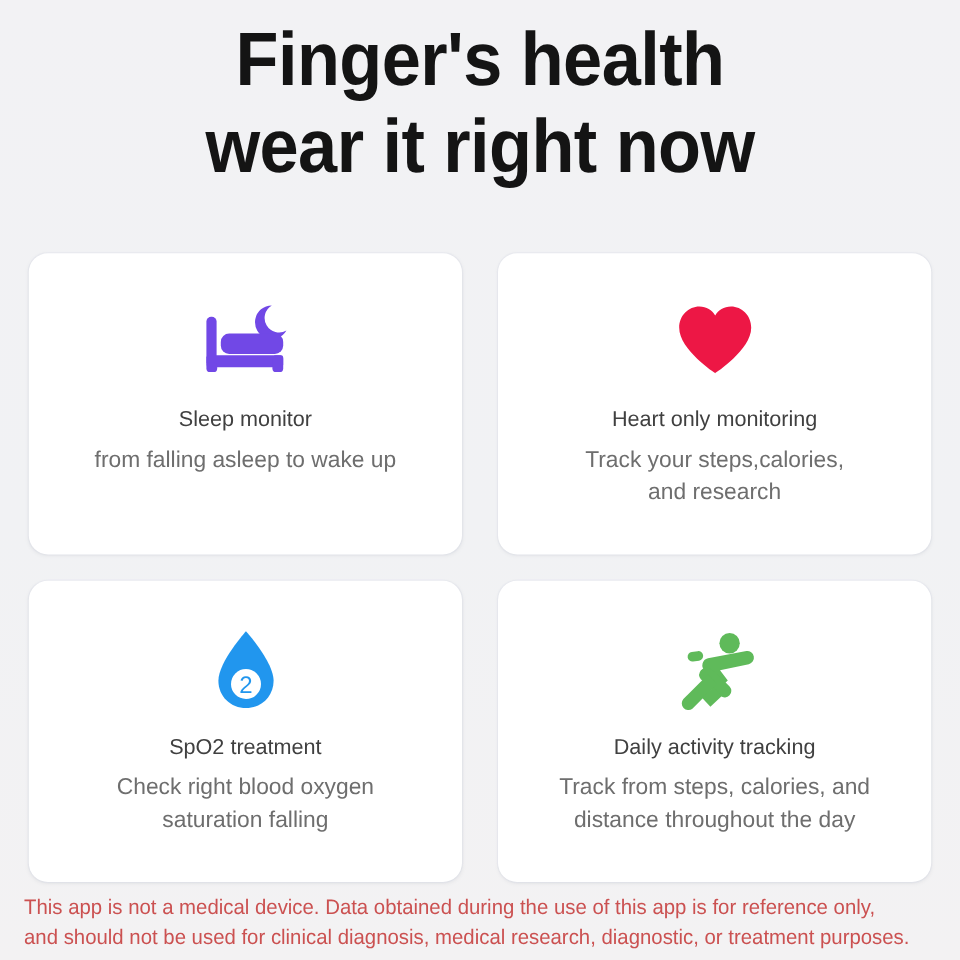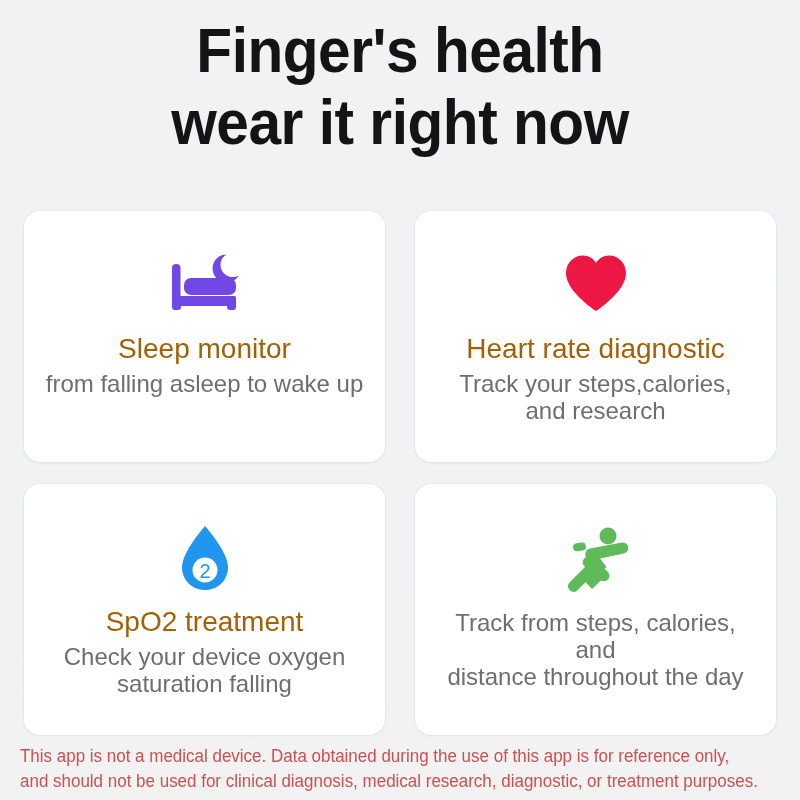"Sleep monitor" .card-title { color: #a16207 -> #404040; font-size: 28px -> 18px }
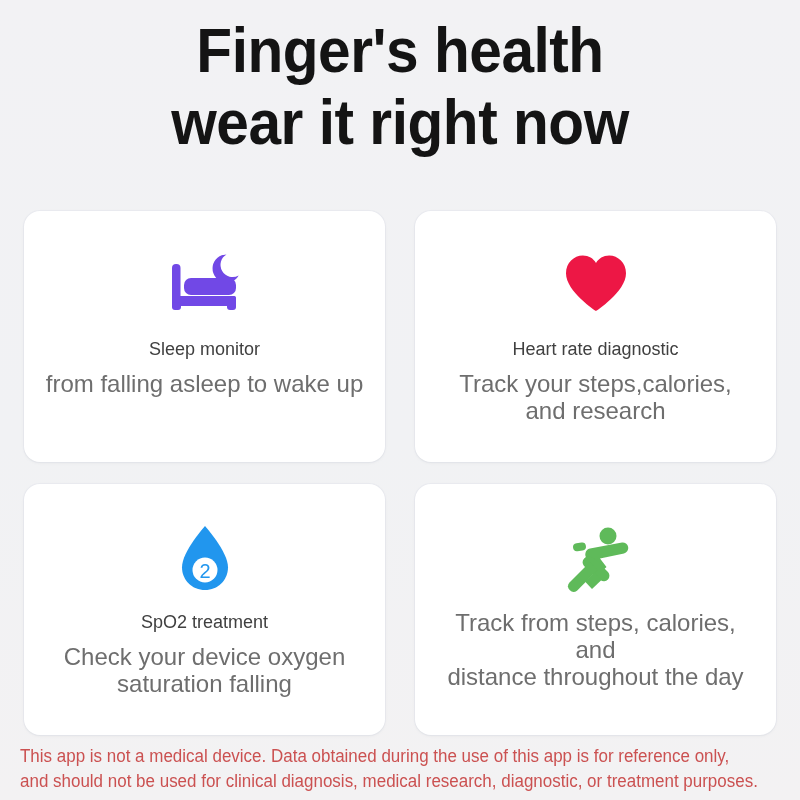"Heart rate diagnostic" div.card-title { text: rate diagnostic -> only monitoring }
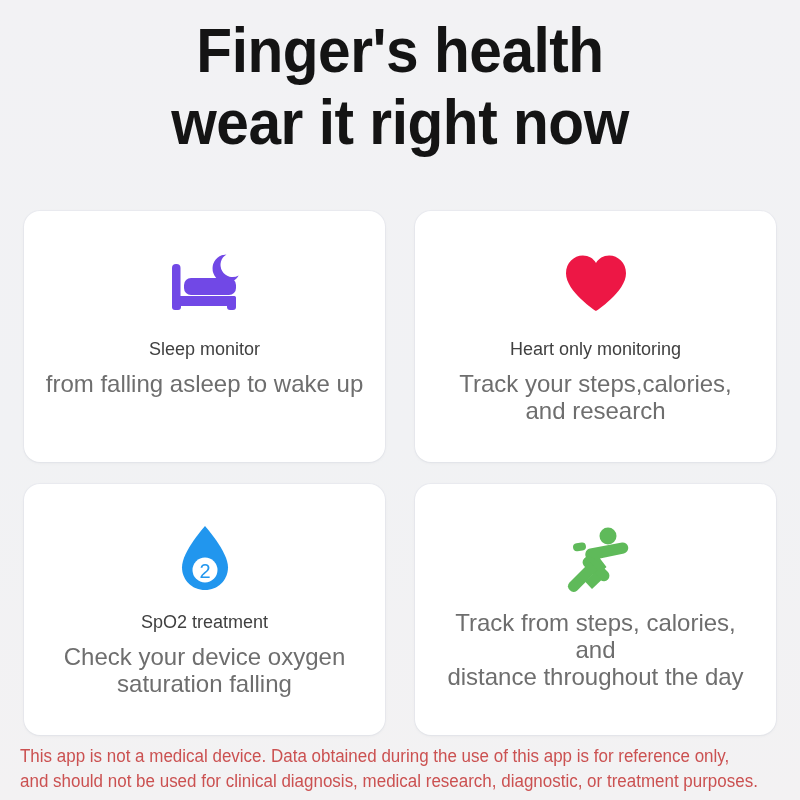"from falling asleep to wake" .card-sub { font-size: 24px -> 19px }
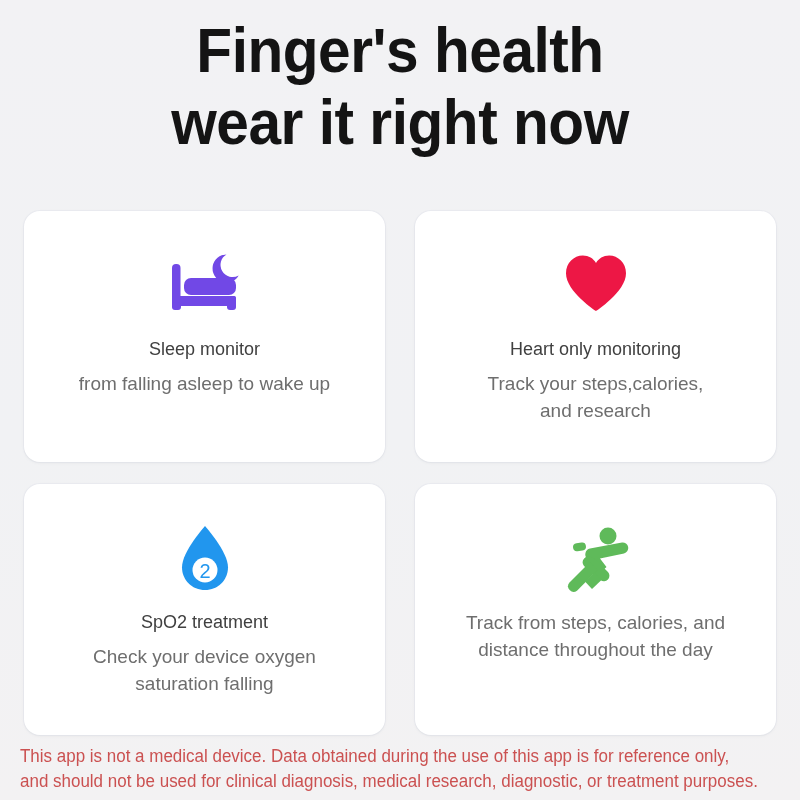"Daily activity tracking" div.card-title { html: none -> <div>Daily activity tracking</div> }
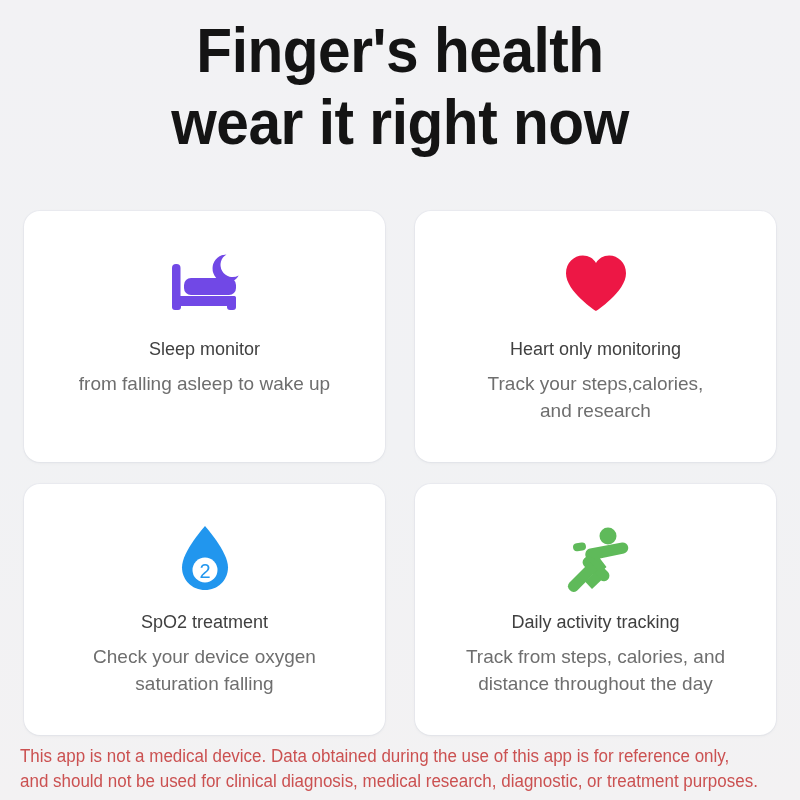"Check your device oxygen" span { text: your device -> right blood }
